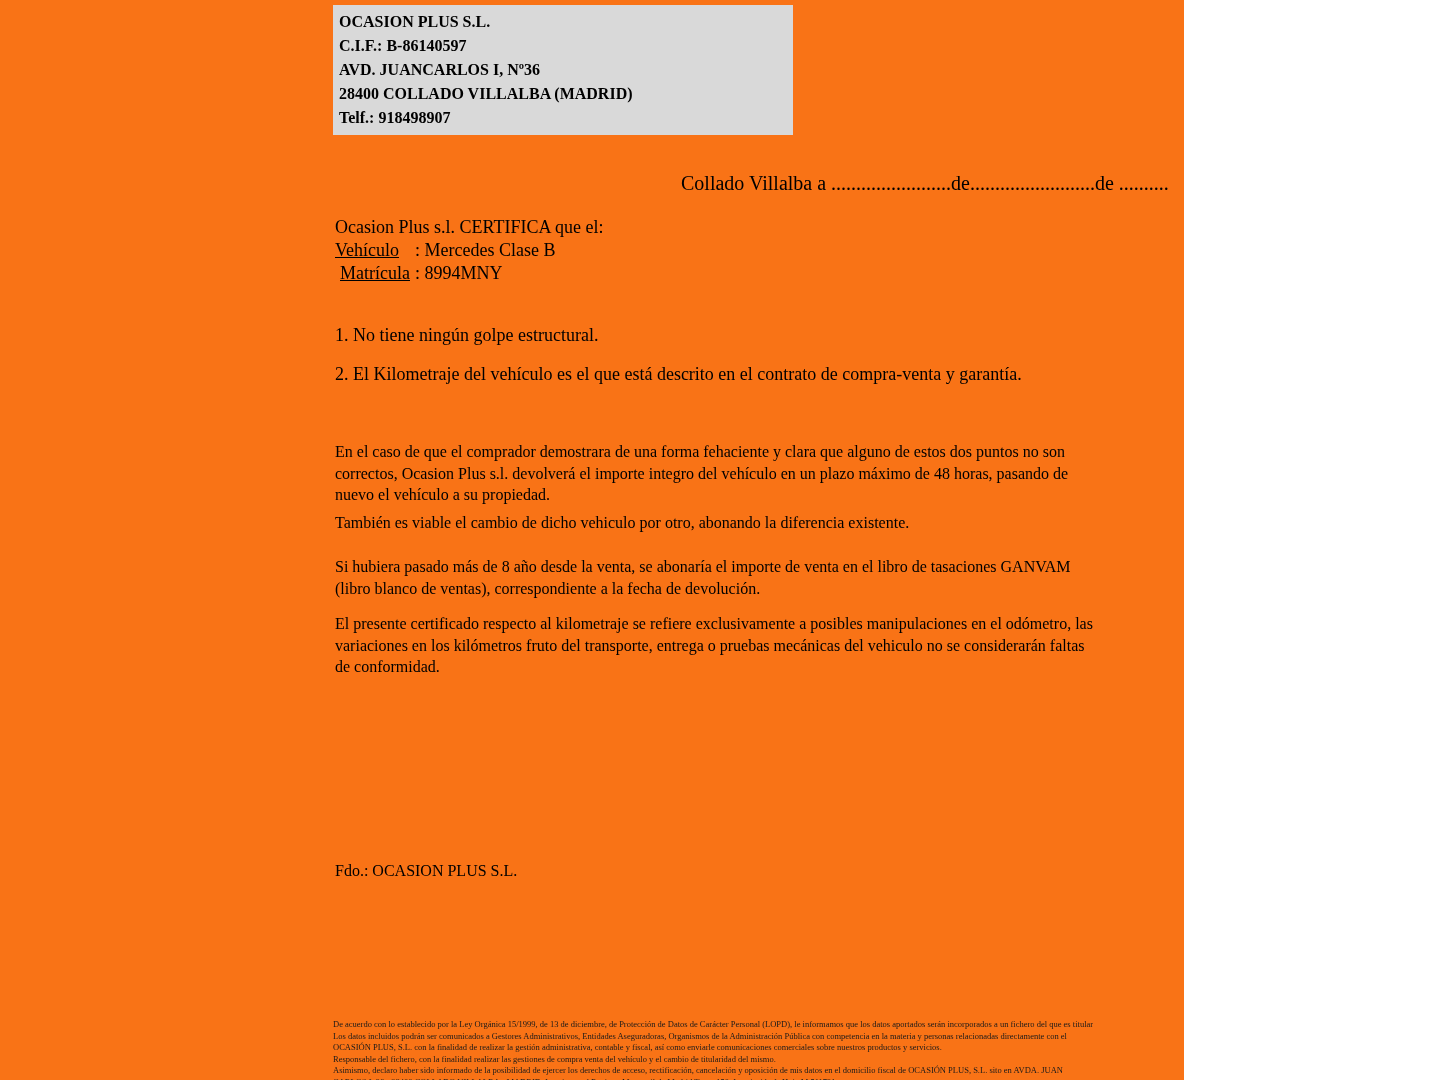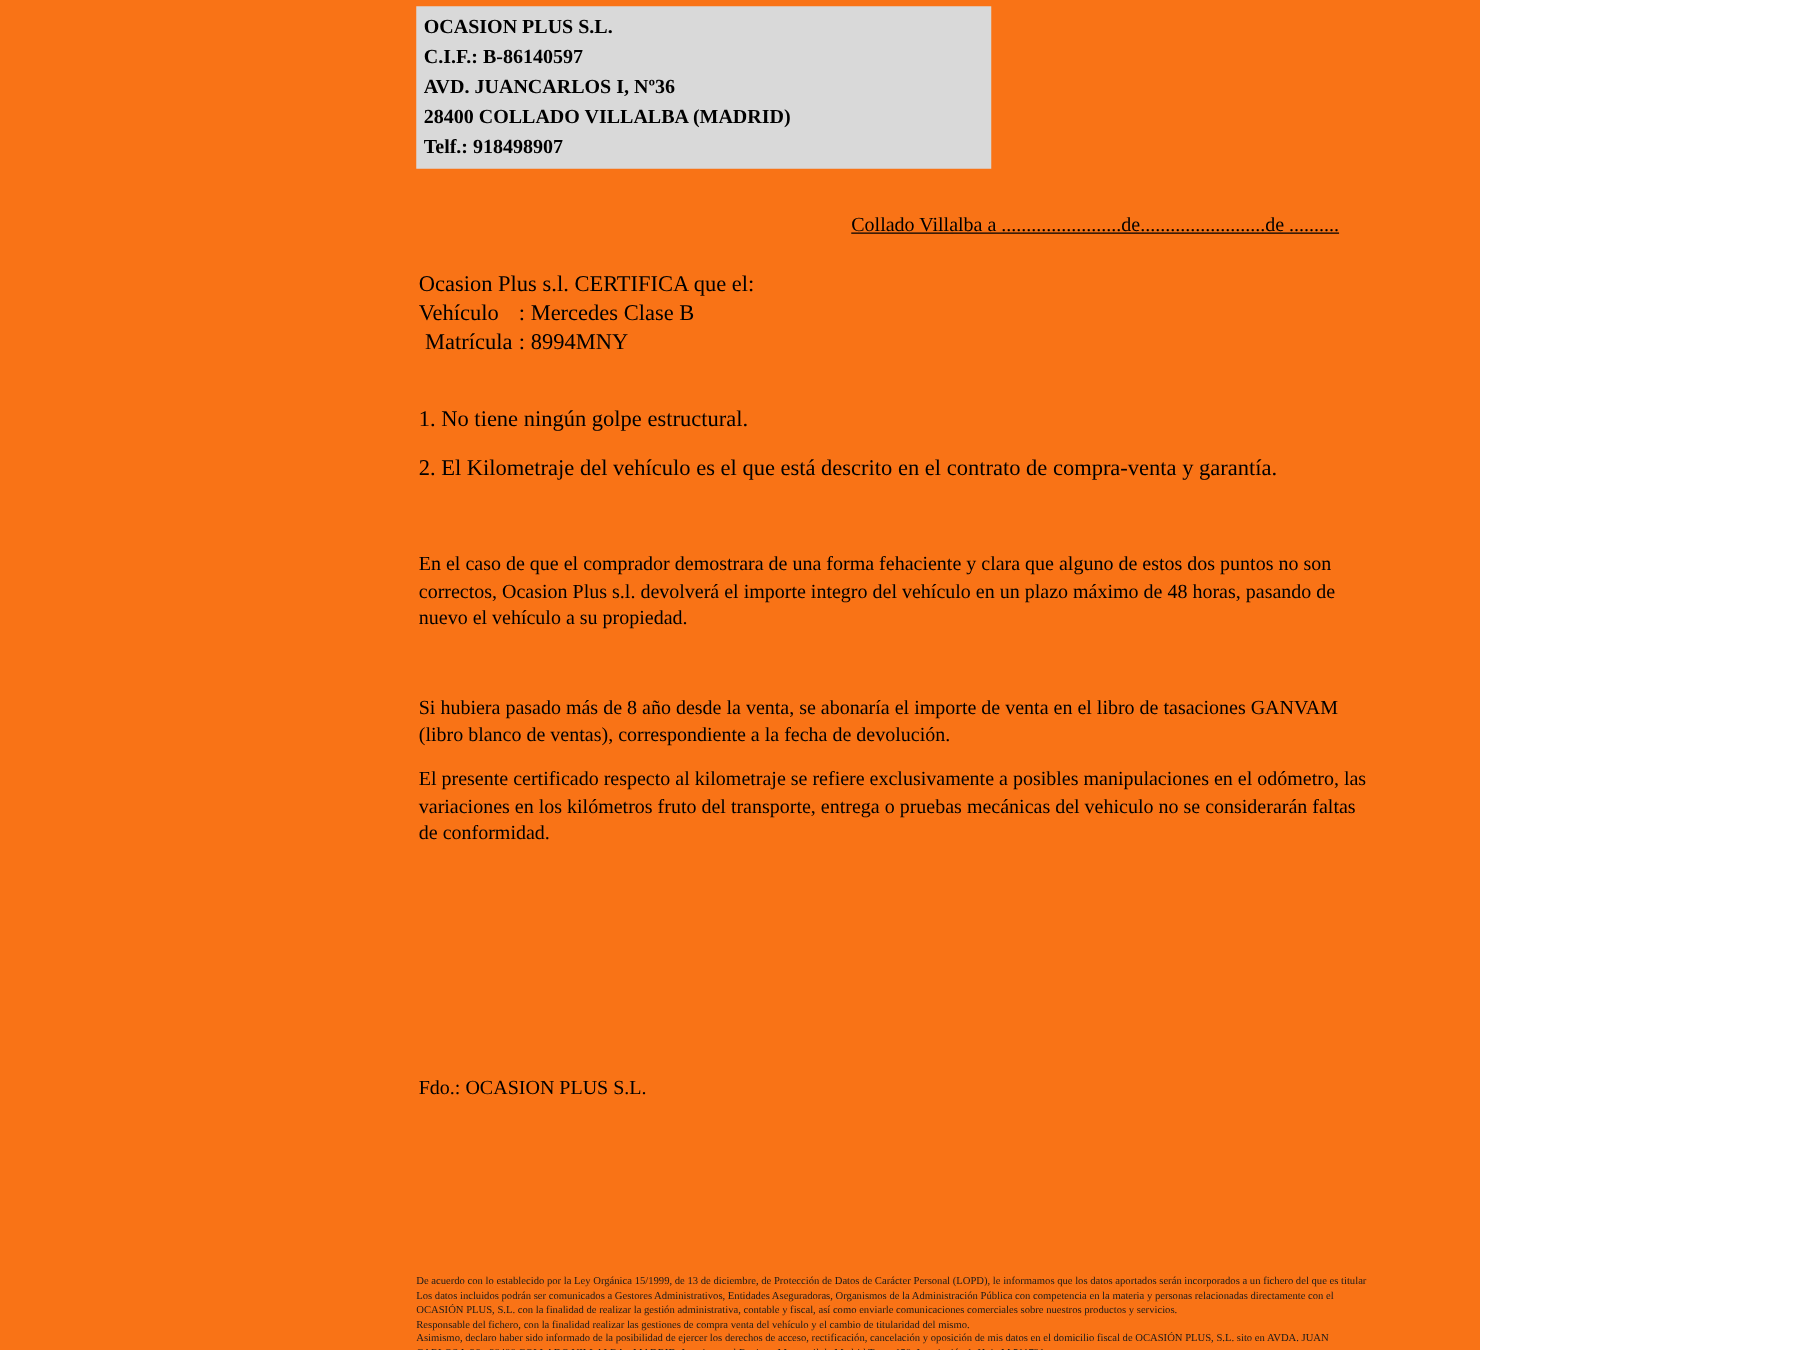"Collado Villalba a" .date-line { font-size: 16px -> 20px; text-decoration: underline -> none }
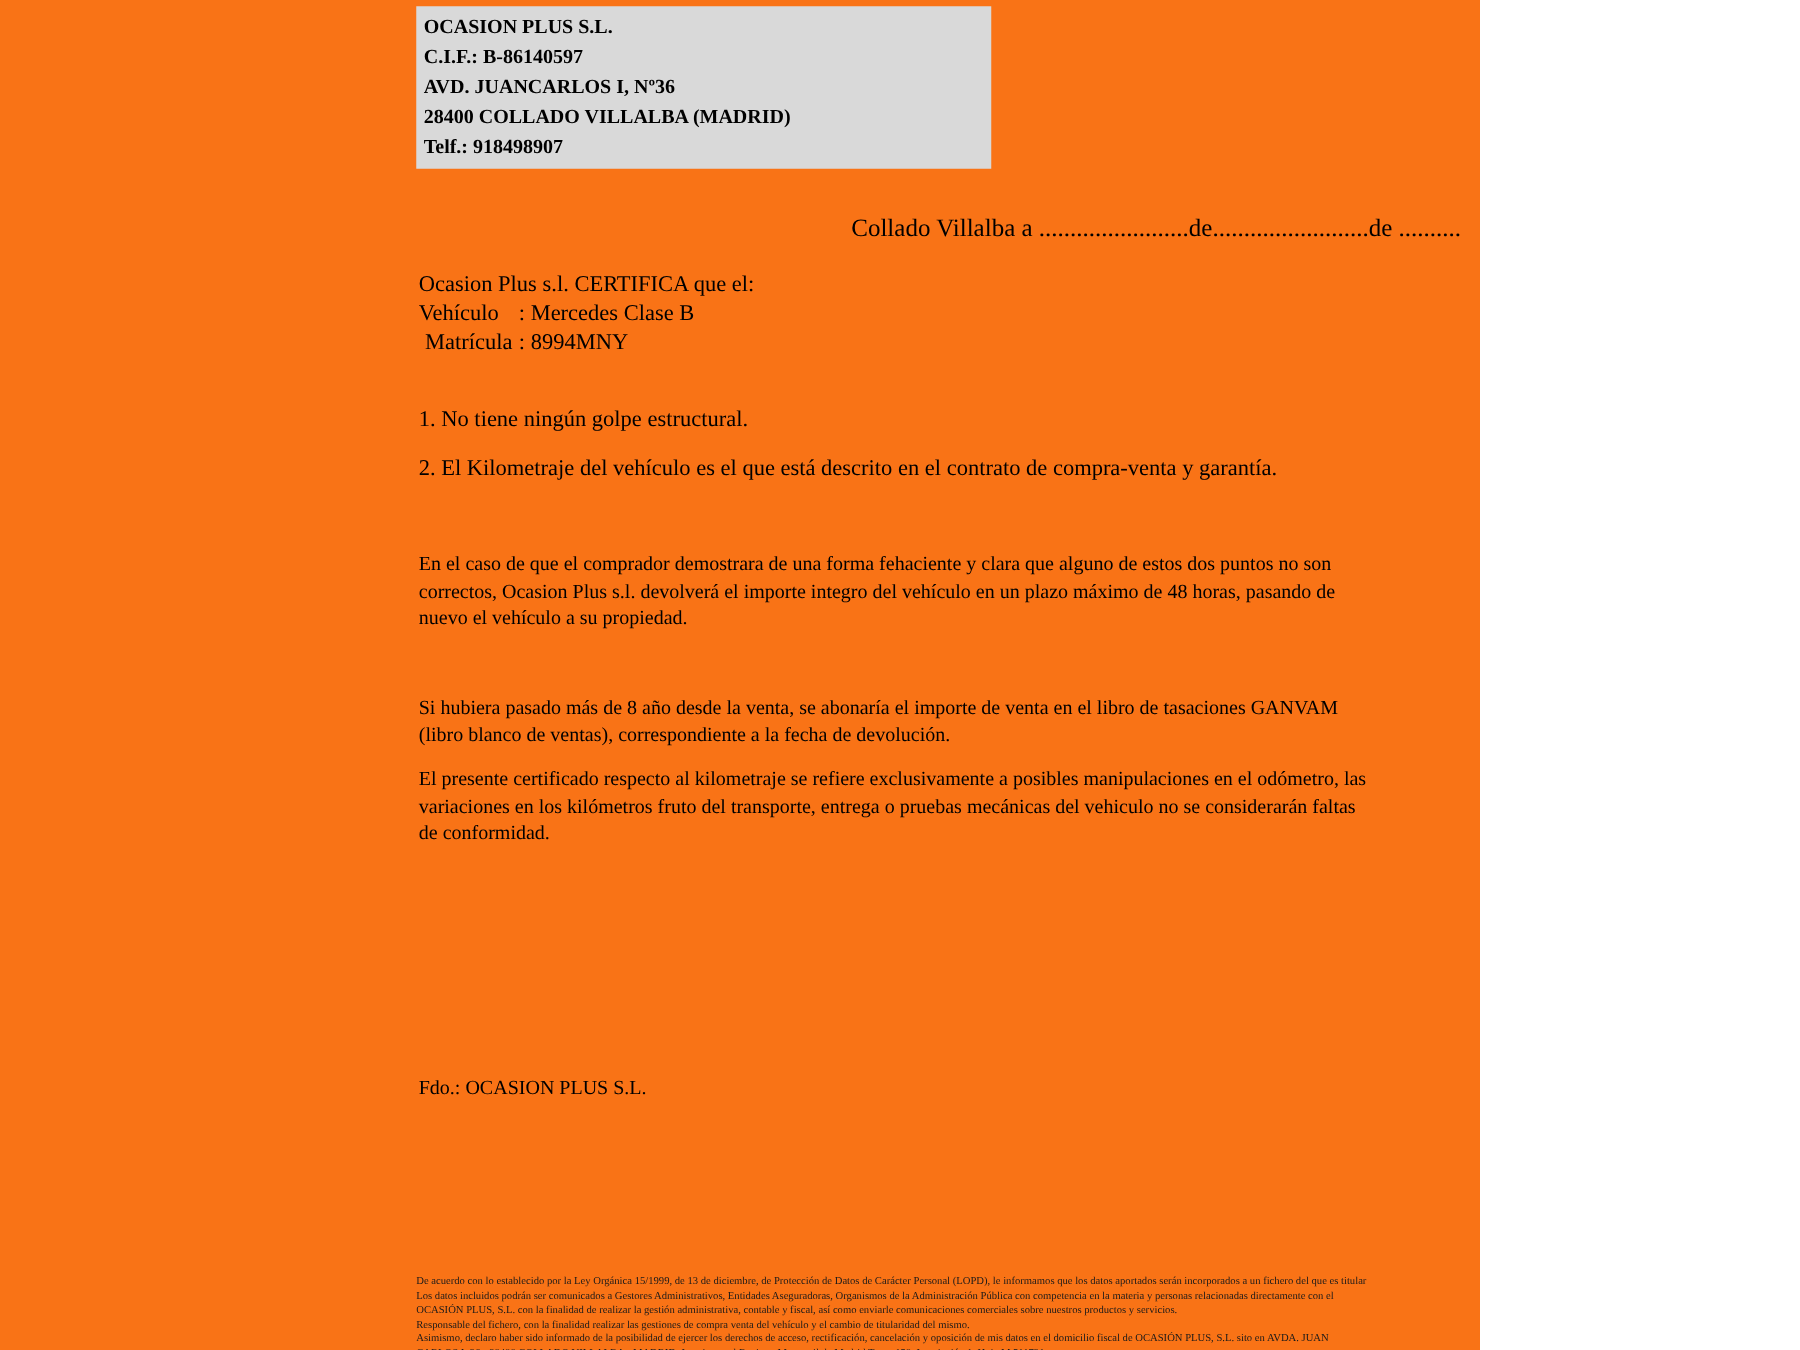"Vehículo" .field-label span { text-decoration: none -> underline }
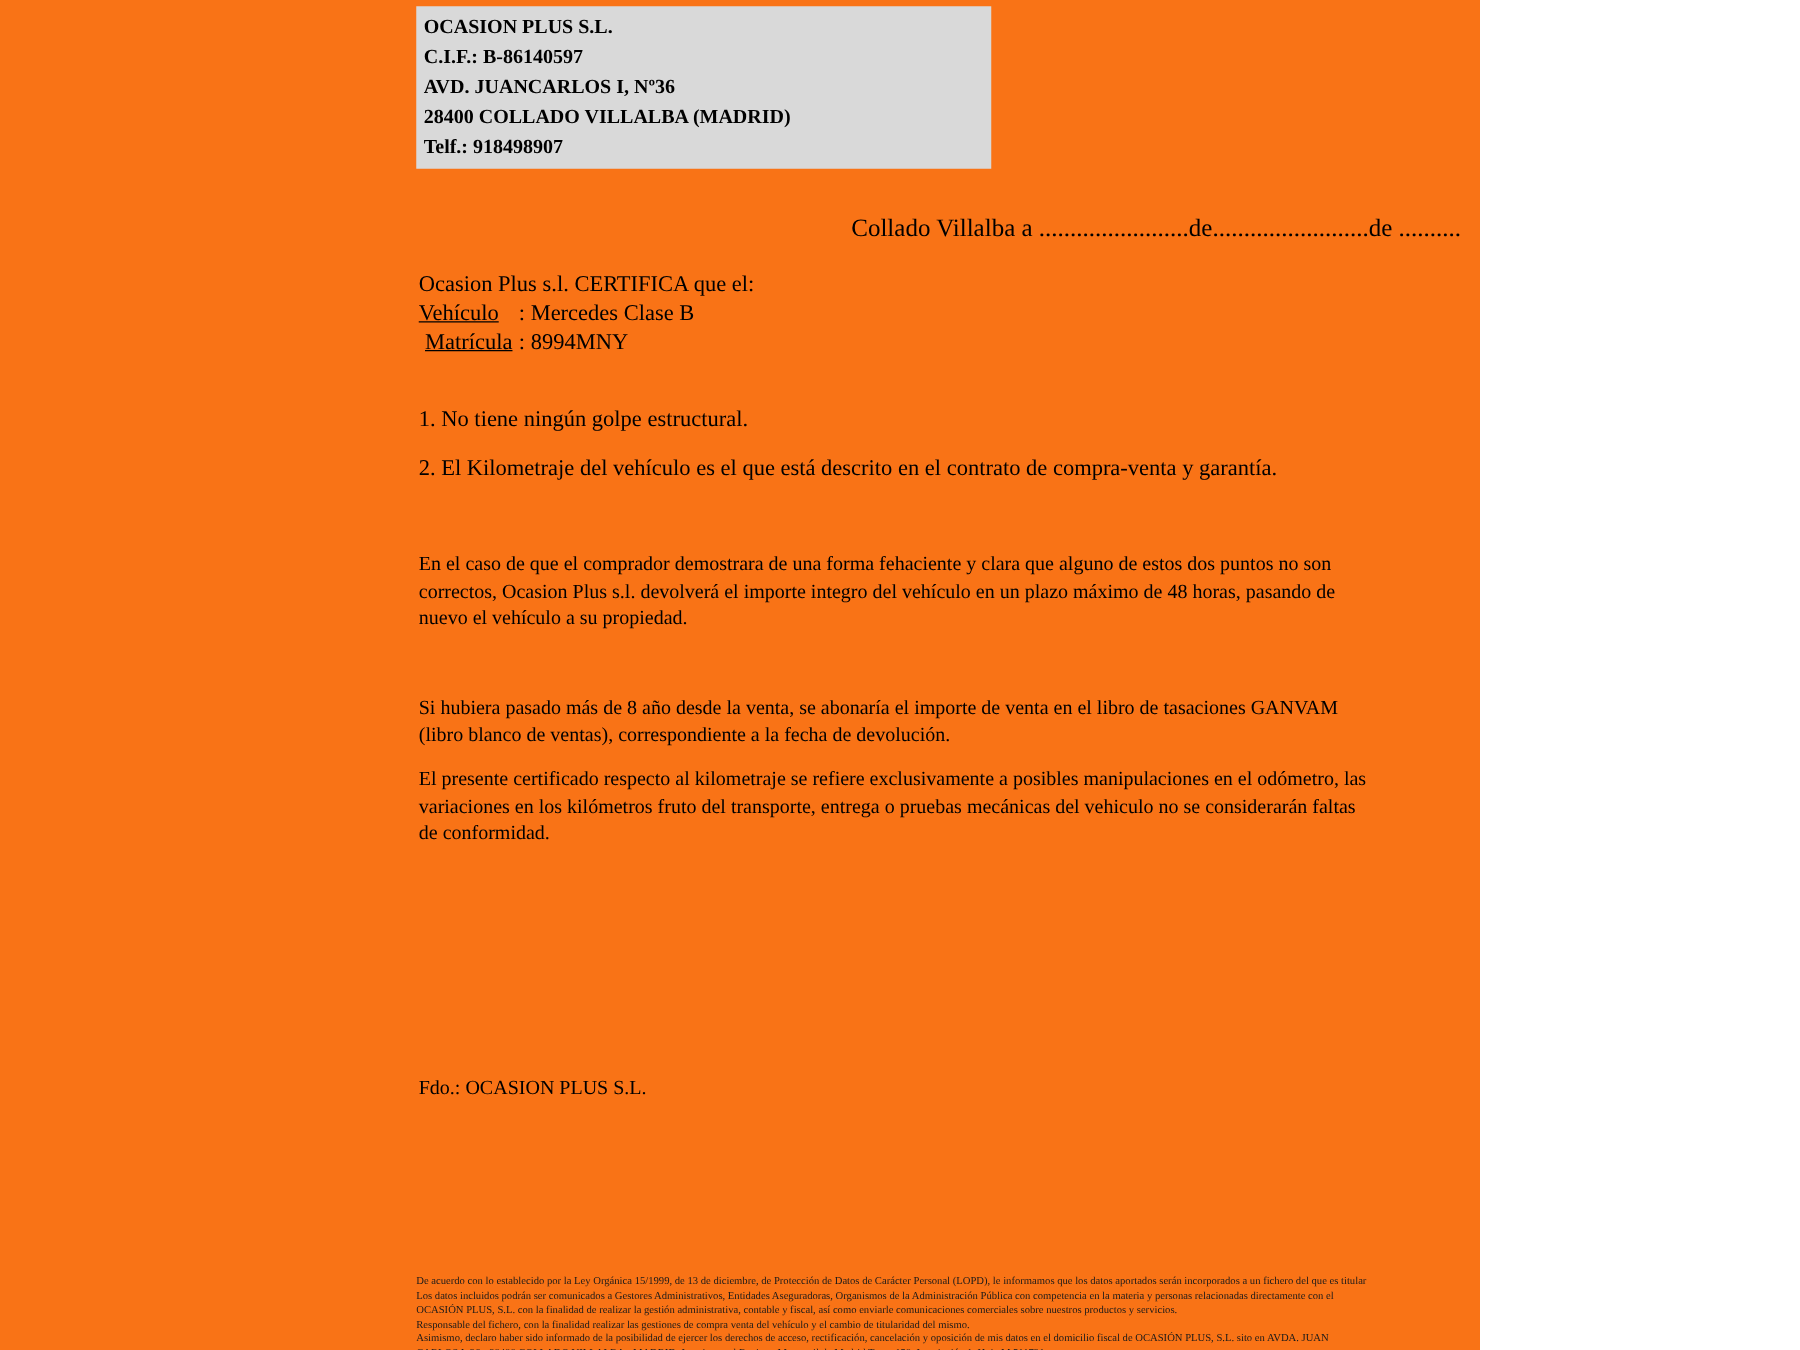"También es viable el cambio" div.para { html: none -> <div>También es viable el cambio de dicho vehiculo por otro, abonando la diferencia existente.</div> }
